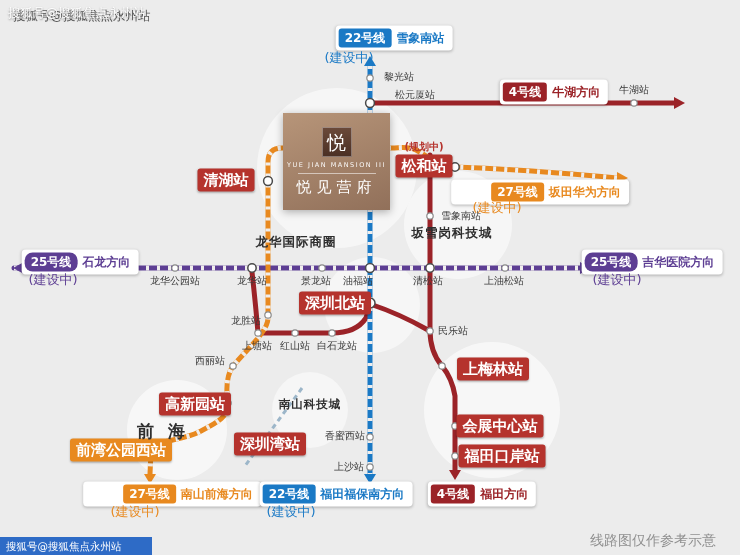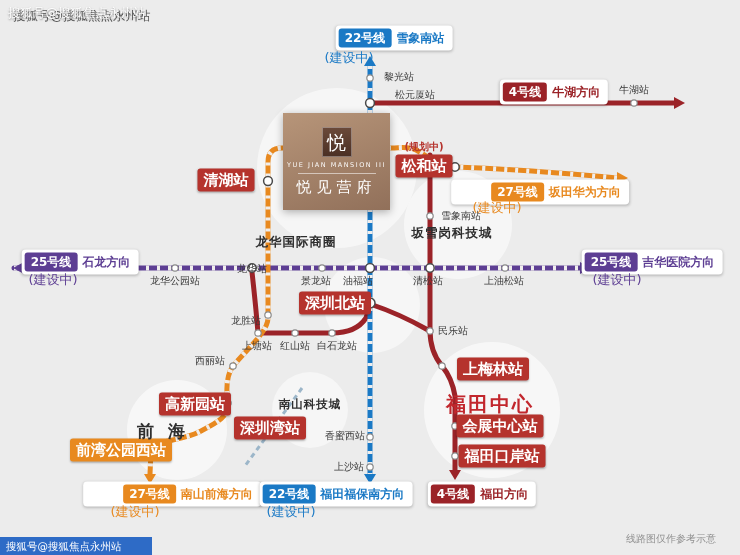"25号线" .c25bg { border-radius: none -> 8px }
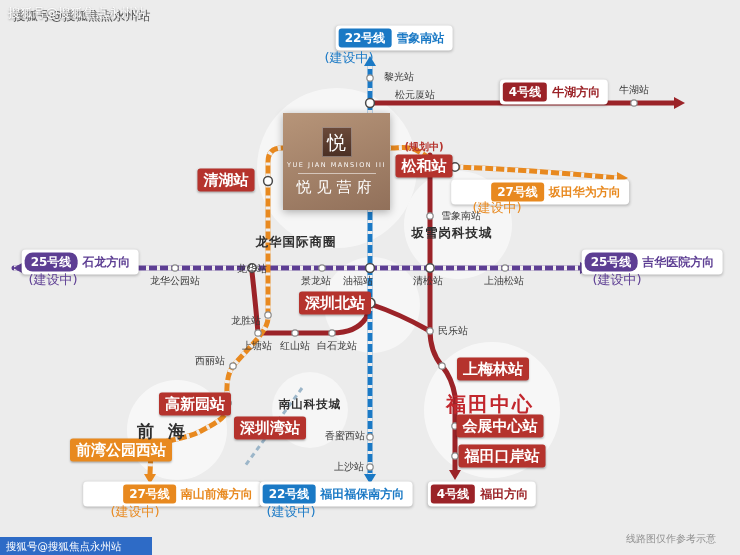"龙华站" div.abs { top: 269px -> 281px }
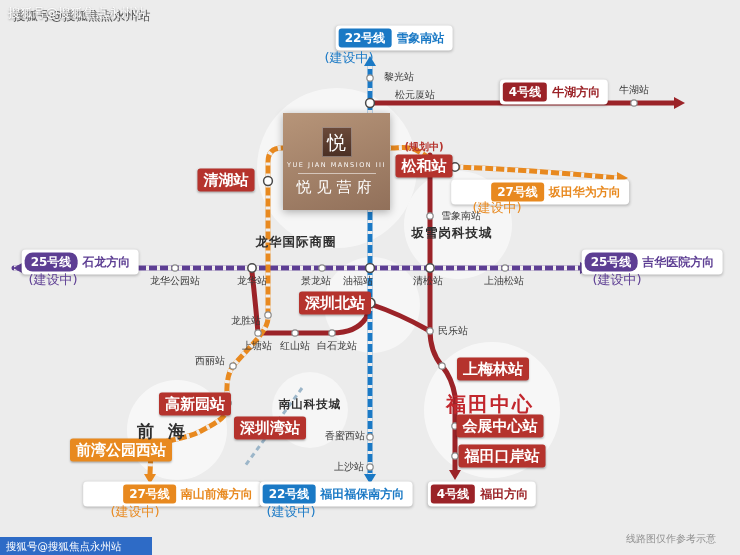"福田中心" div.abs { html: <div>福田中心</div> -> none }
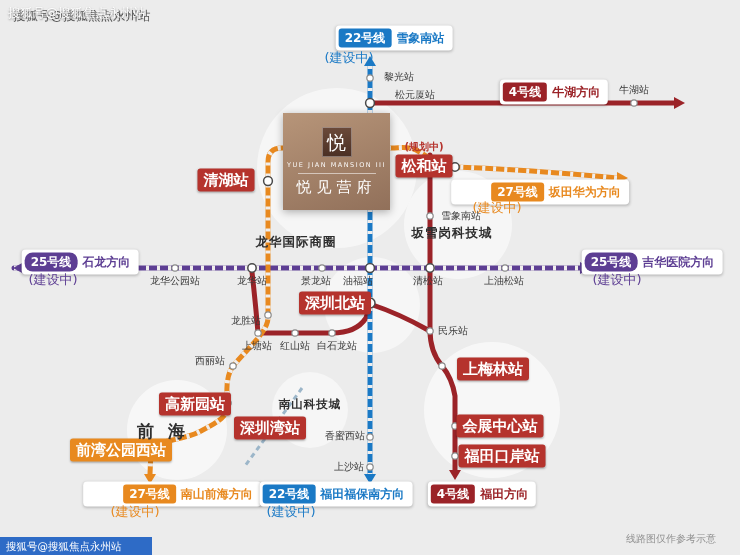"深圳湾站" div.abs { top: 428px -> 444px }
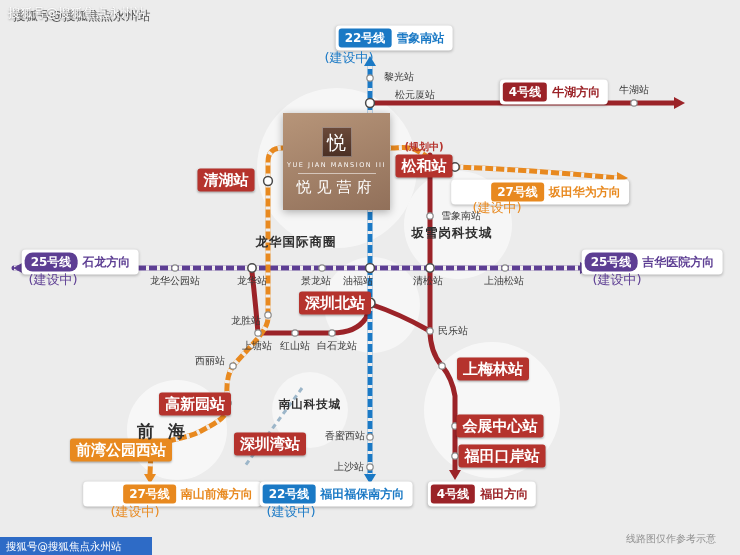"线路图仅作参考示意" .note { font-size: 10px -> 14px }
